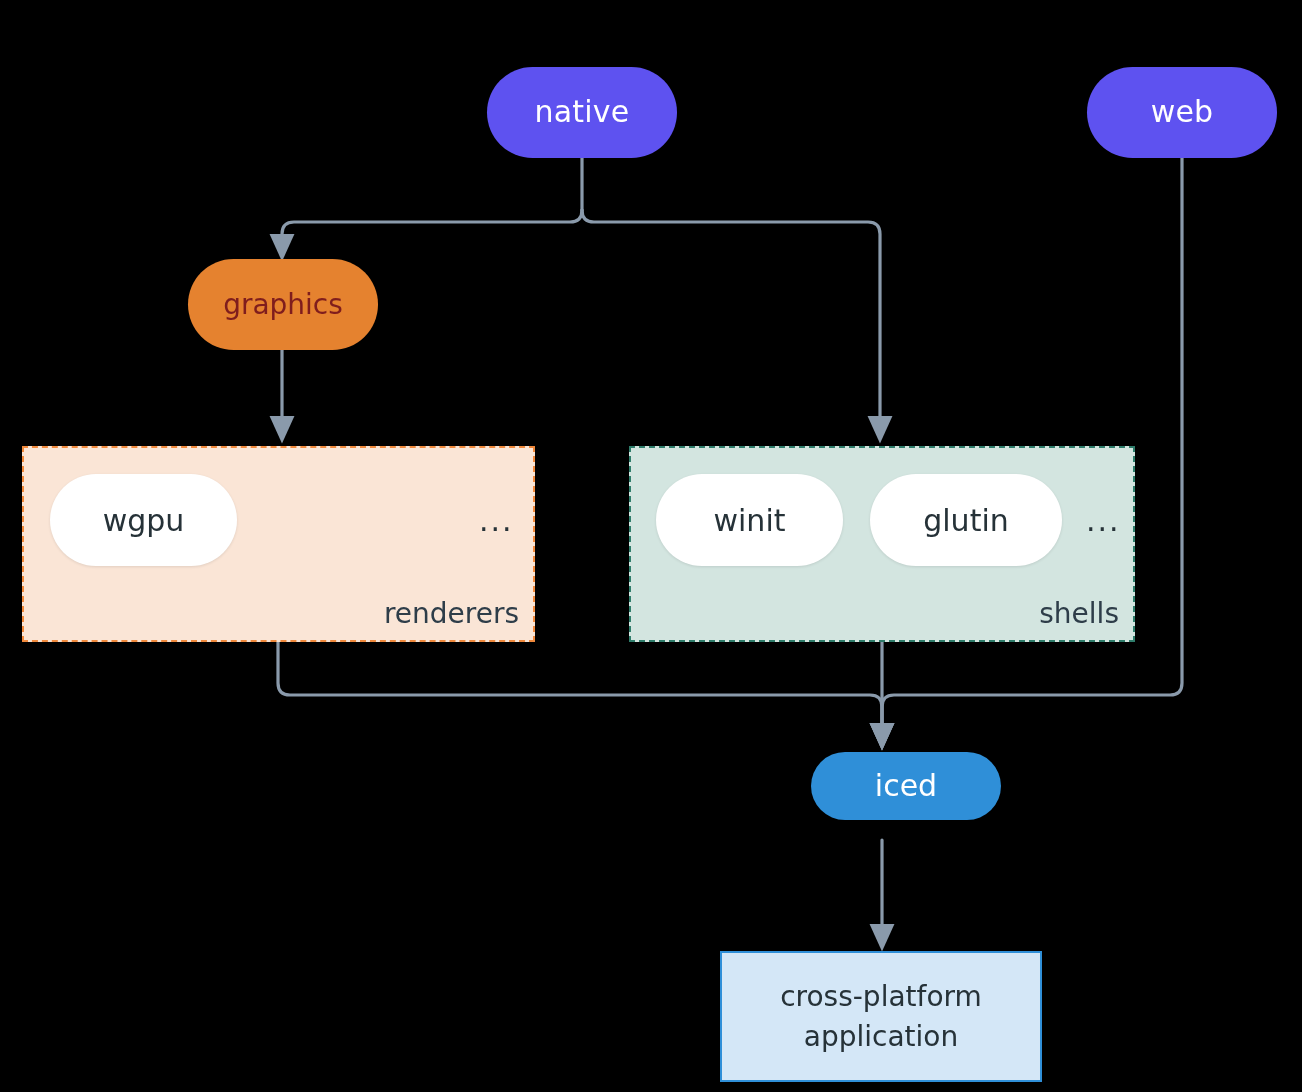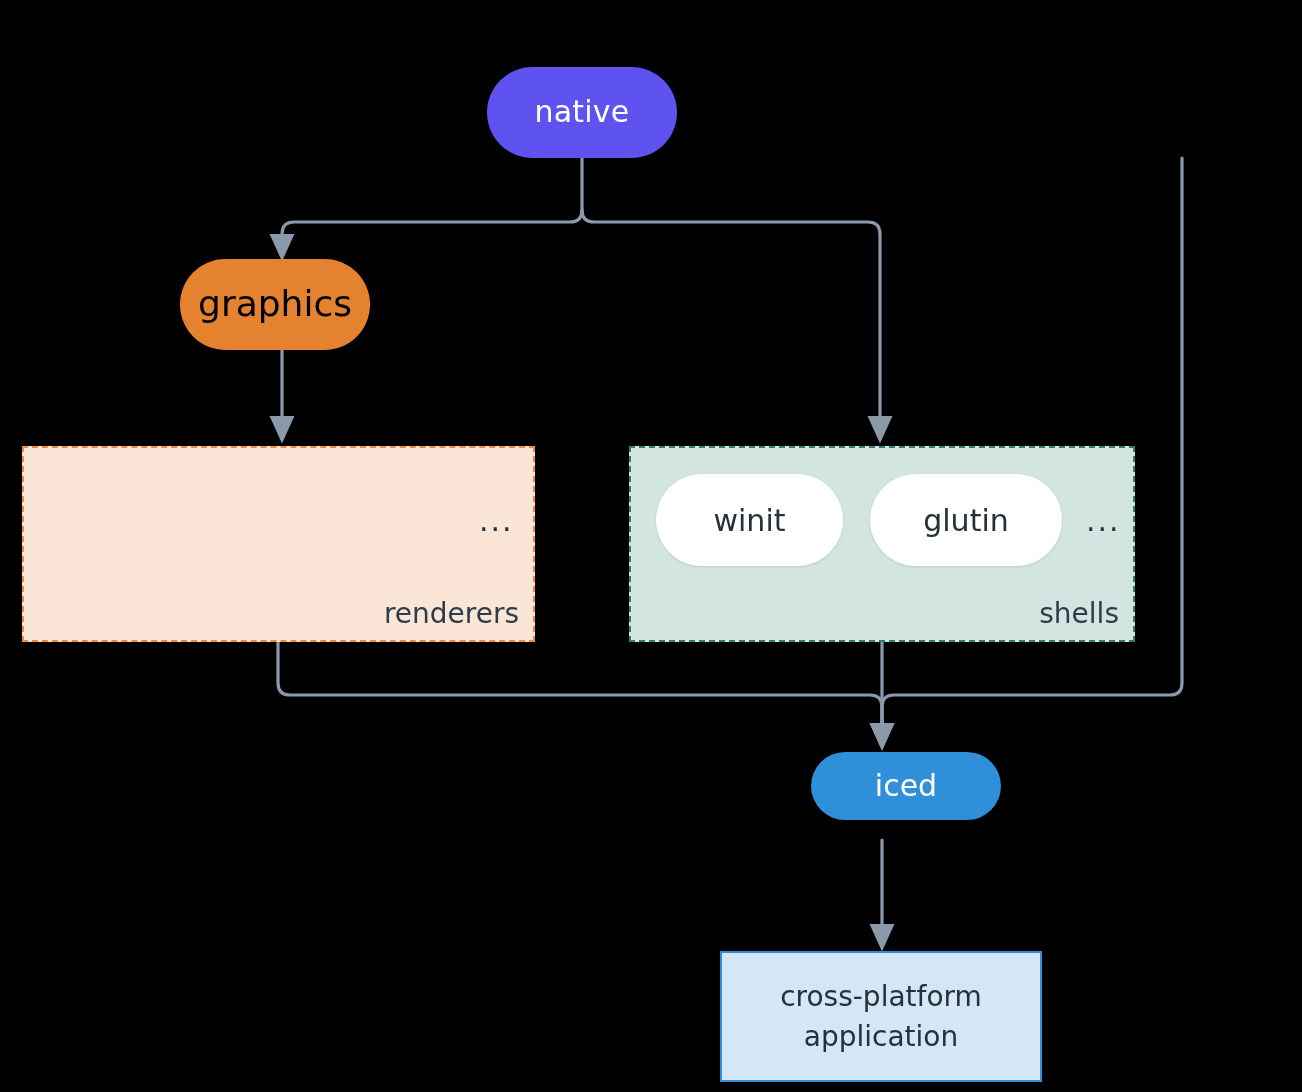"web" div.node { html: none -> <div> <span>web</span> </div> }
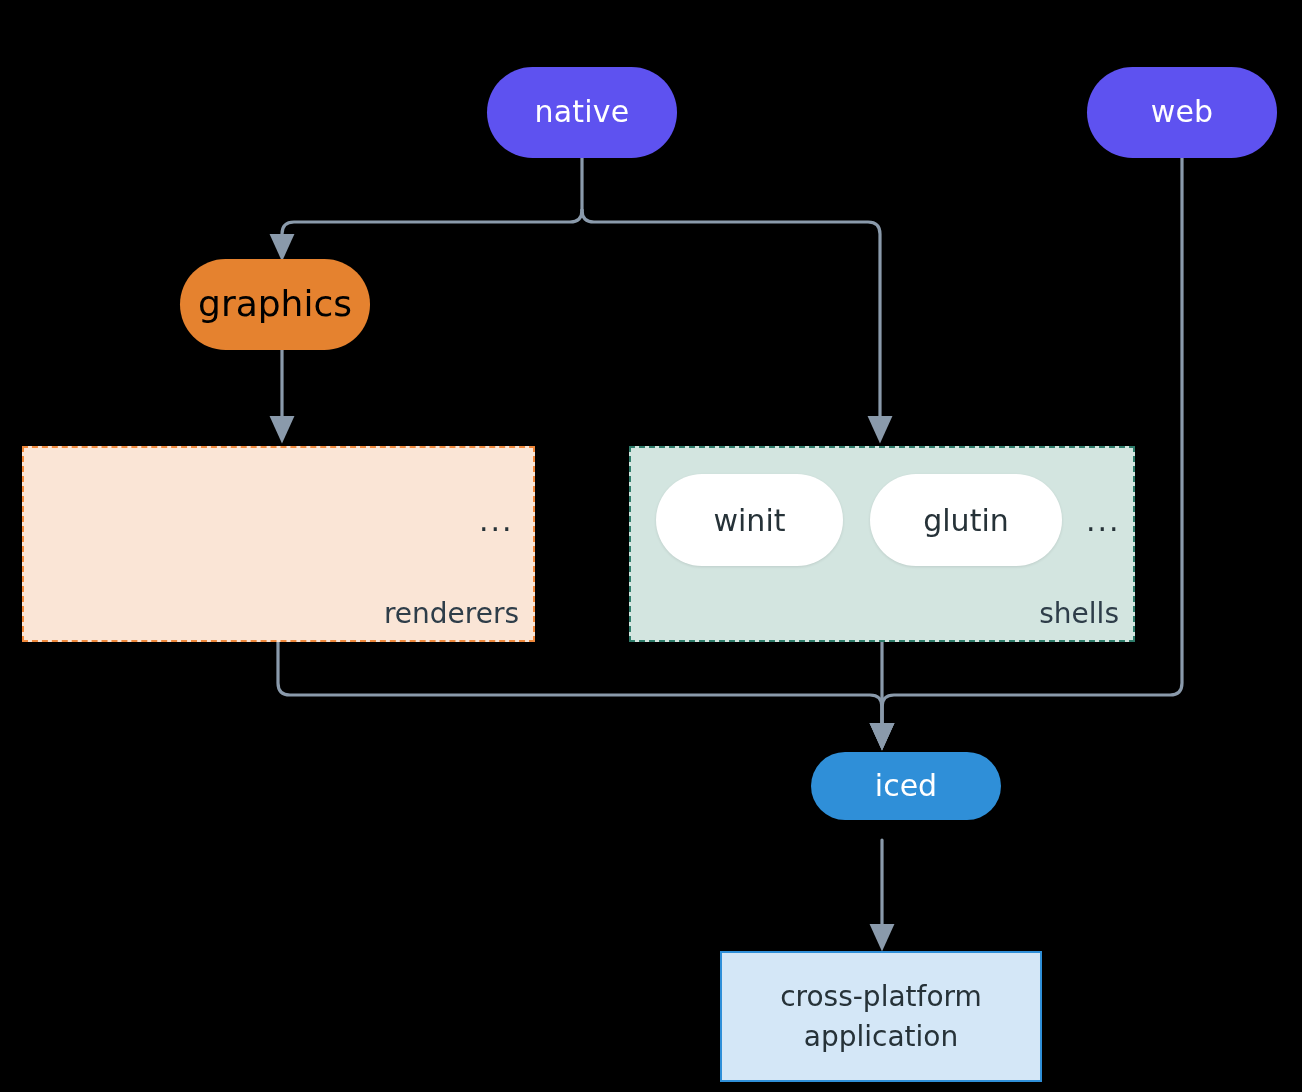"graphics" .node-graphics { color: #000000 -> #7f1d1d; font-size: 36px -> 28px; left: 180px -> 188px }
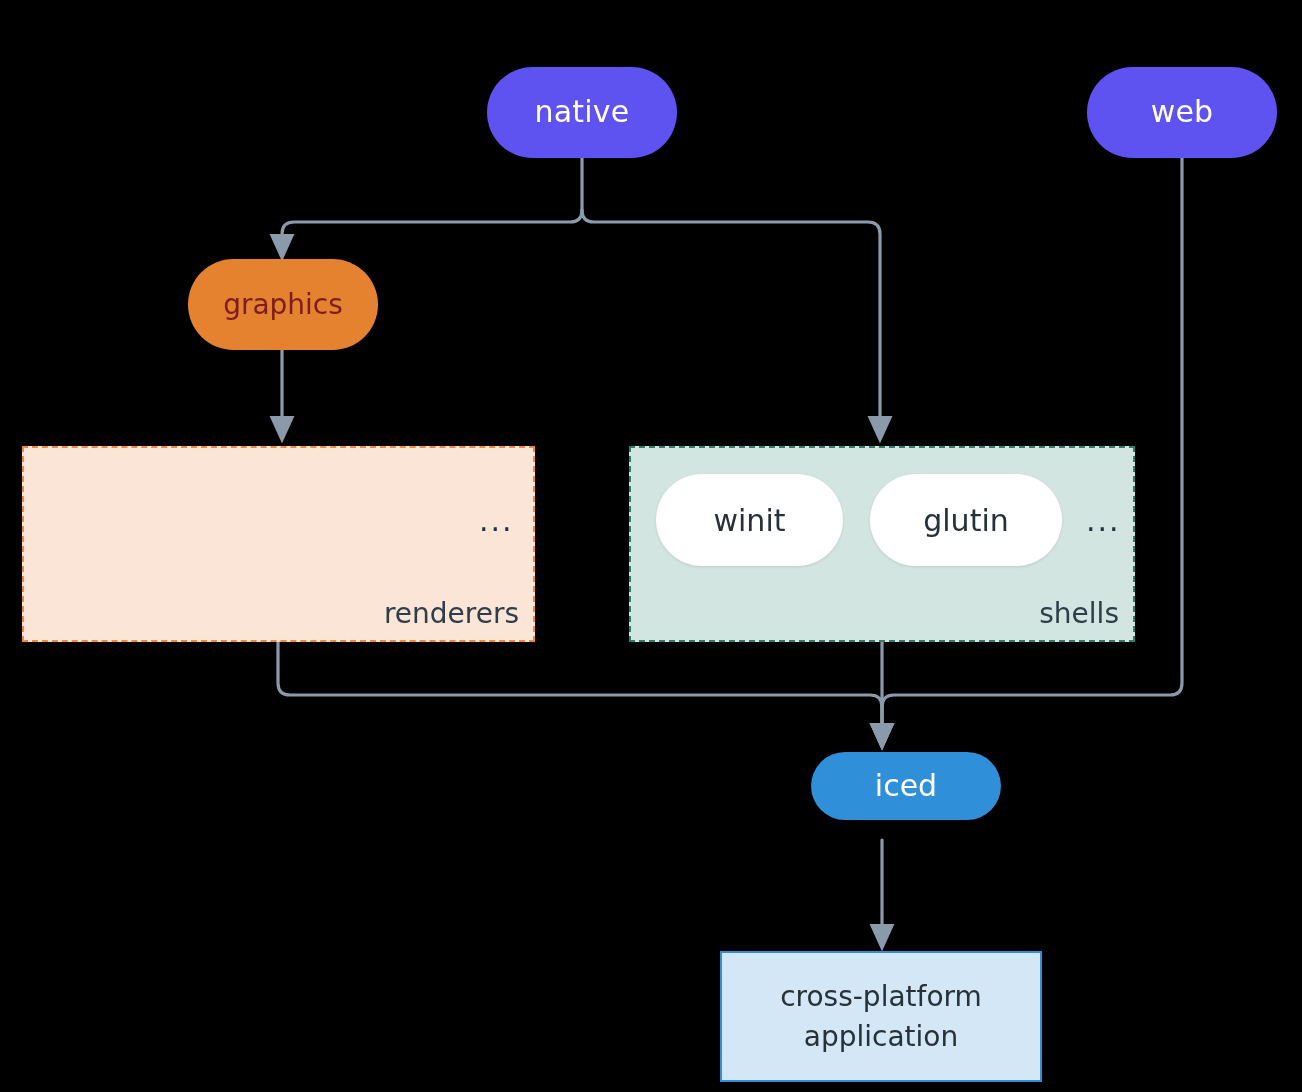"wgpu" div.inner-pill { html: none -> <div> <span>wgpu</span> </div> }
